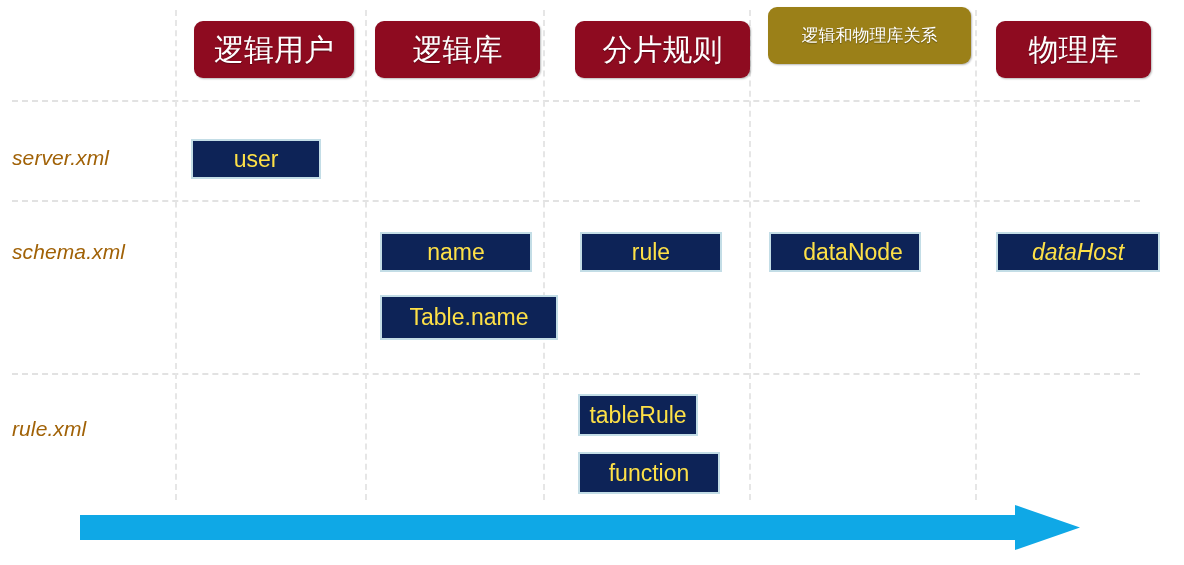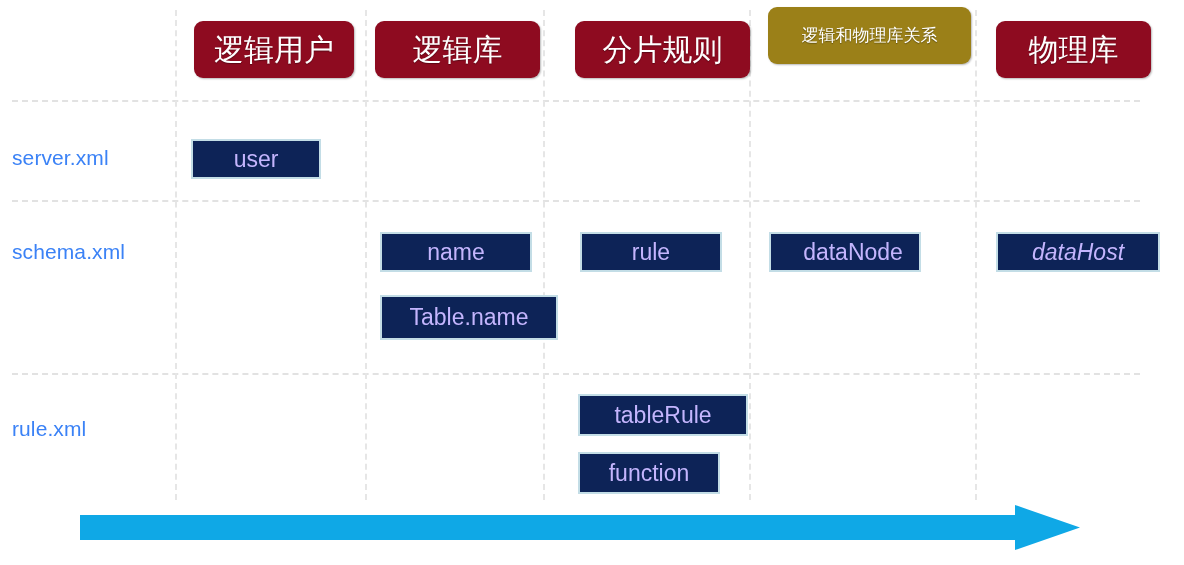"server.xml" .row-label { color: #3b82f6 -> #a16207; font-style: none -> italic }
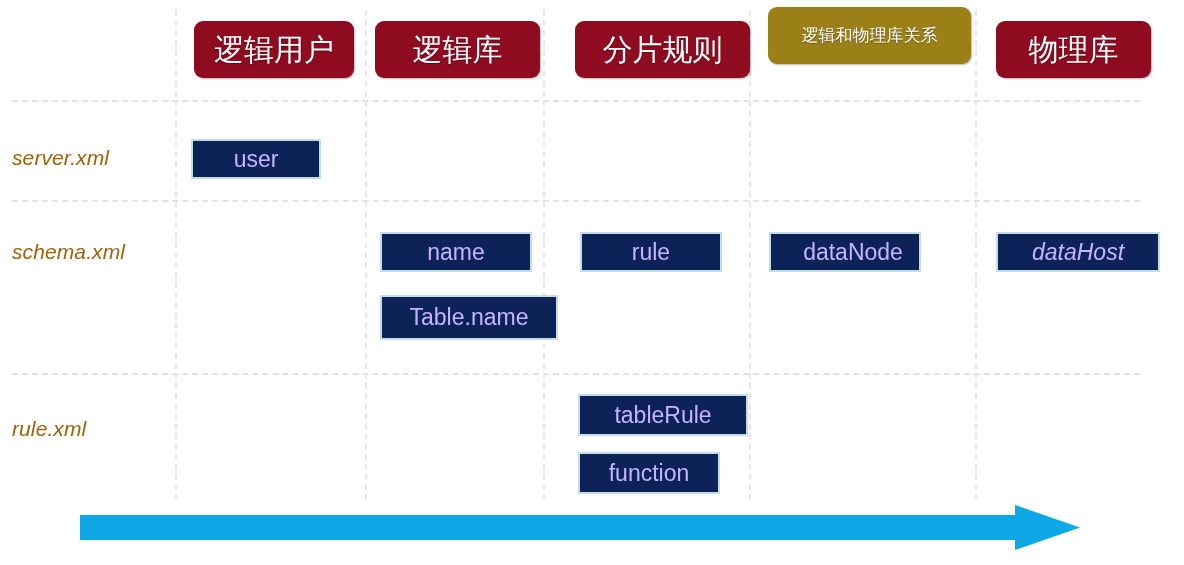"user" .cell { color: #c4b5fd -> #fde047 }
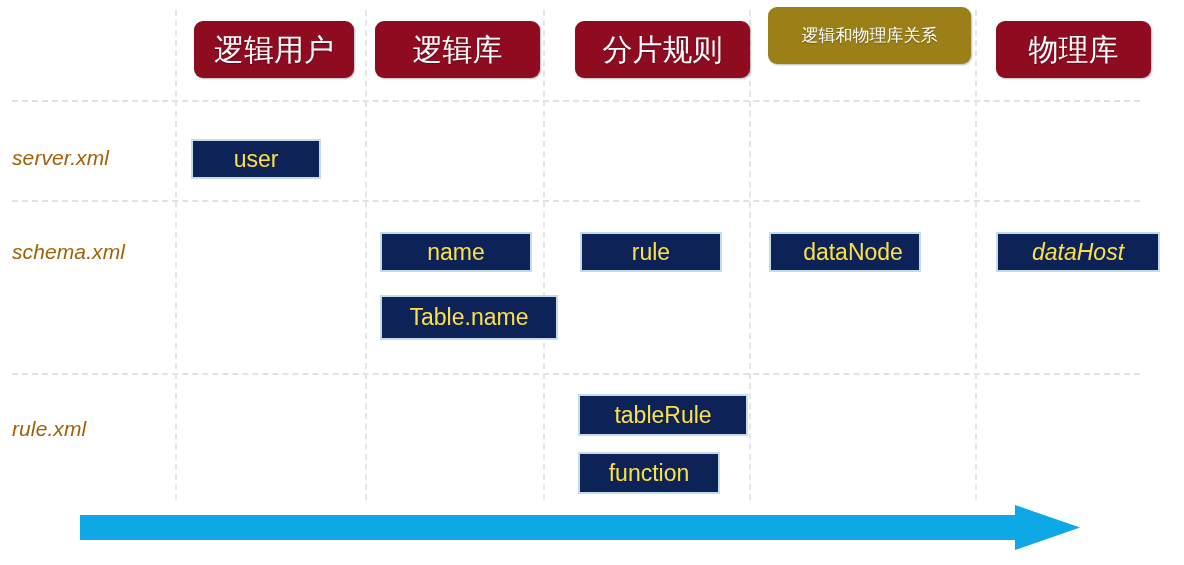"tableRule" div.cell { width: 170px -> 120px }
